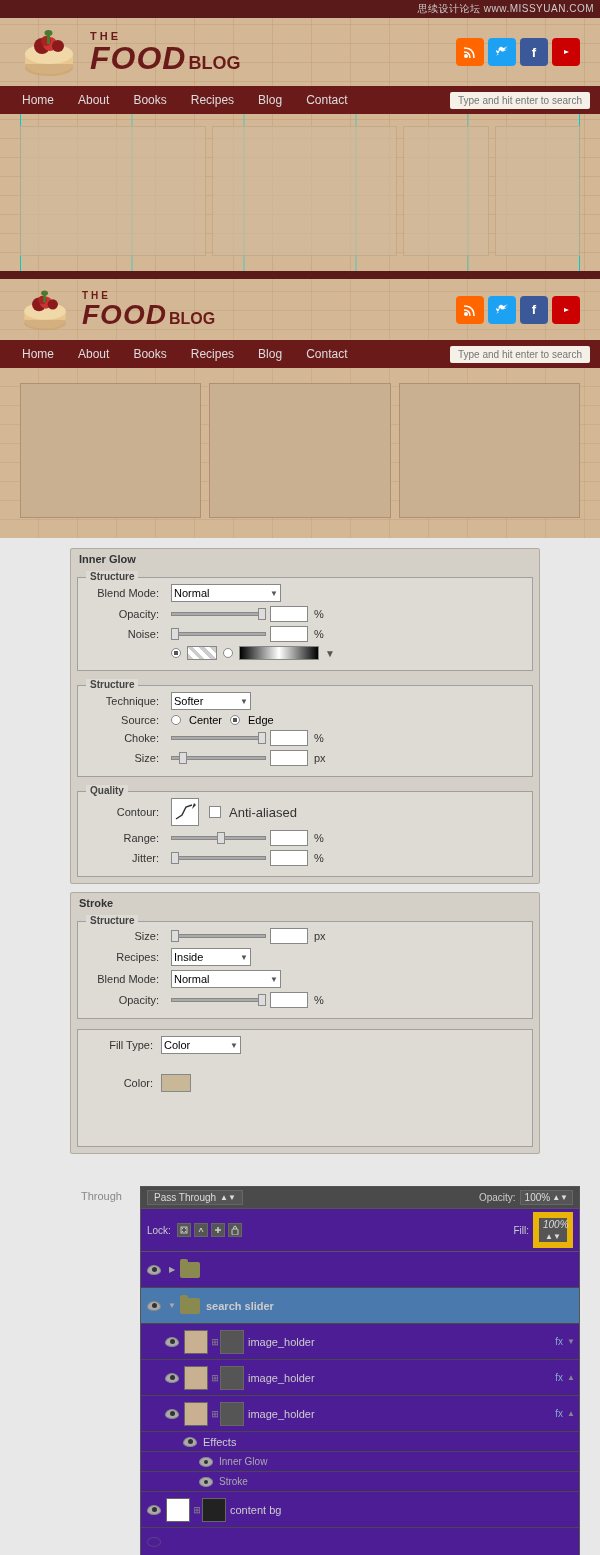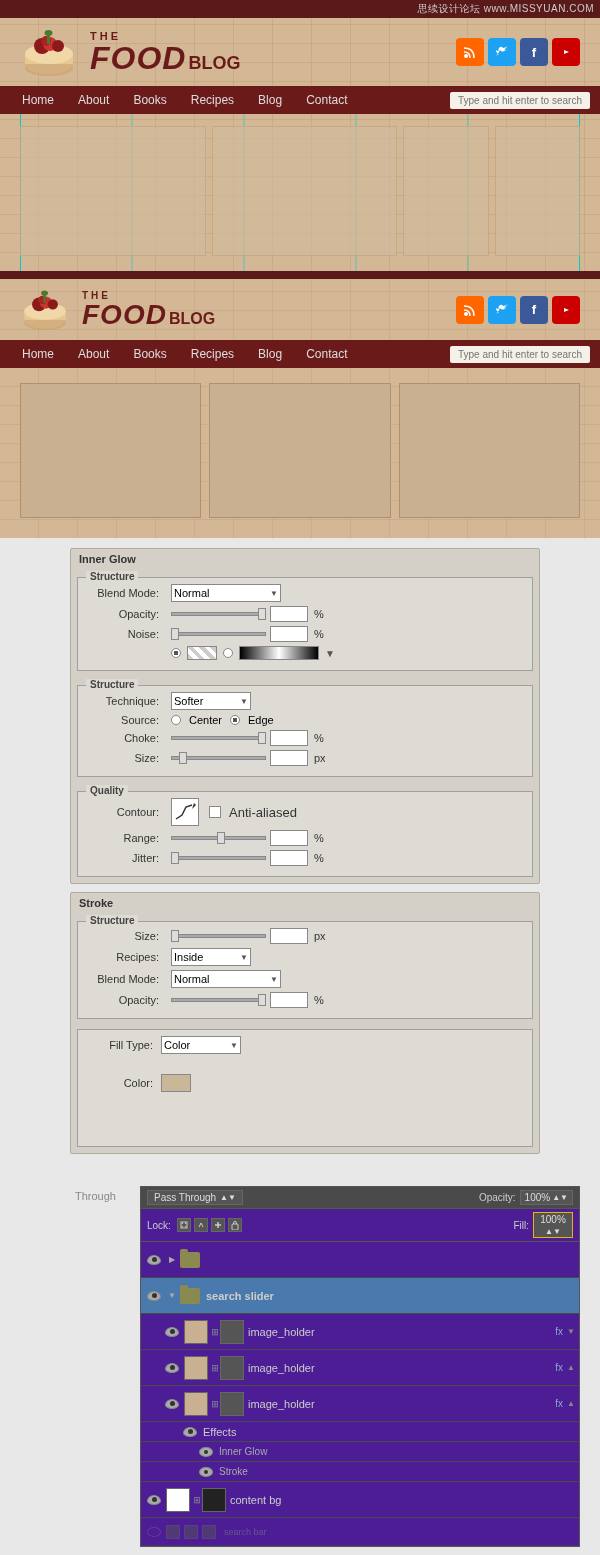"Through" div { left: 75px -> 81px }
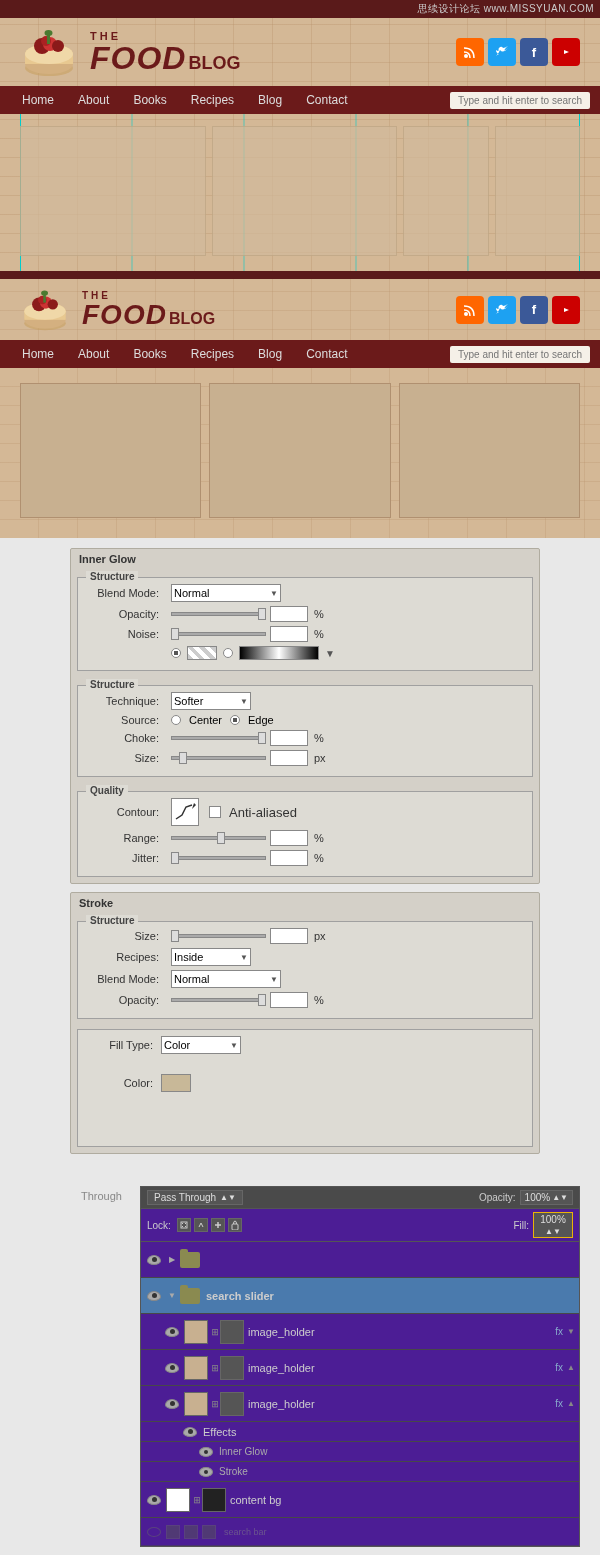"100% ▲▼" .fill-box { border: 1px solid #eab308 -> 6px solid #eab308; font-style: none -> italic }
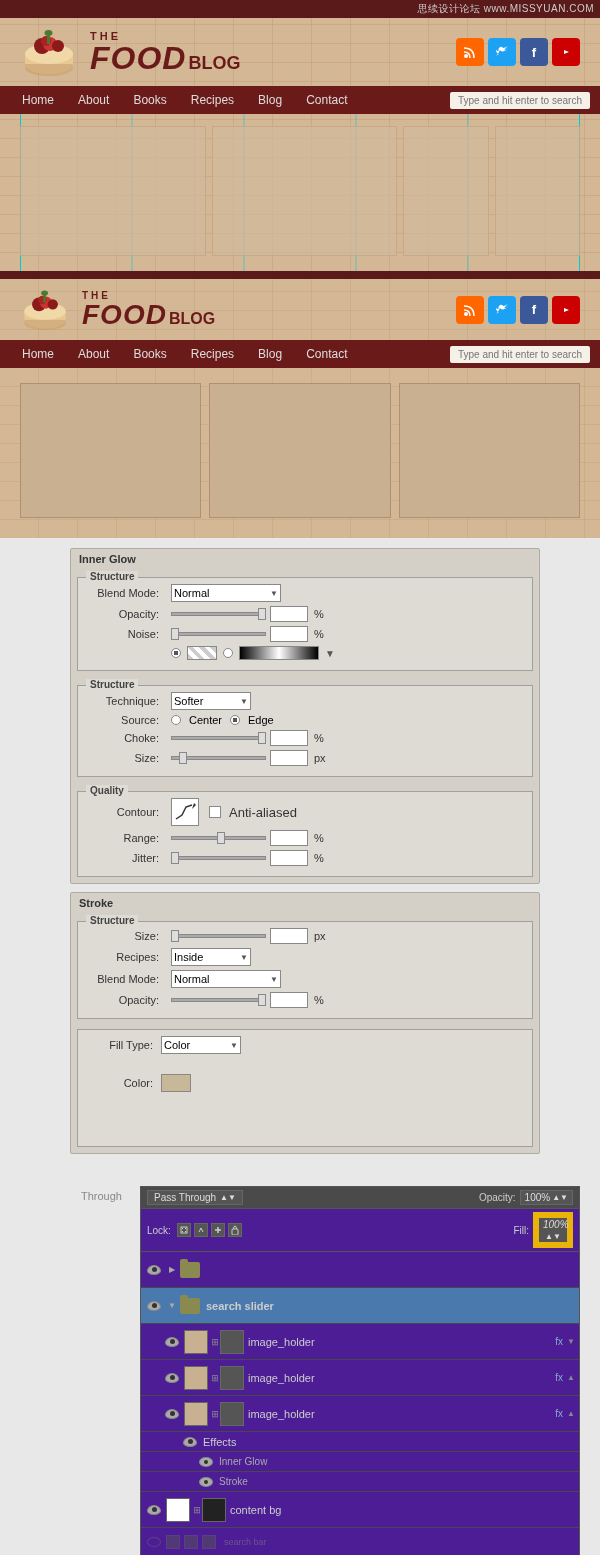"search bar" div { html: <div> <div></div> <div></div> <div></div> <span>search bar</span> </div> -> none }
